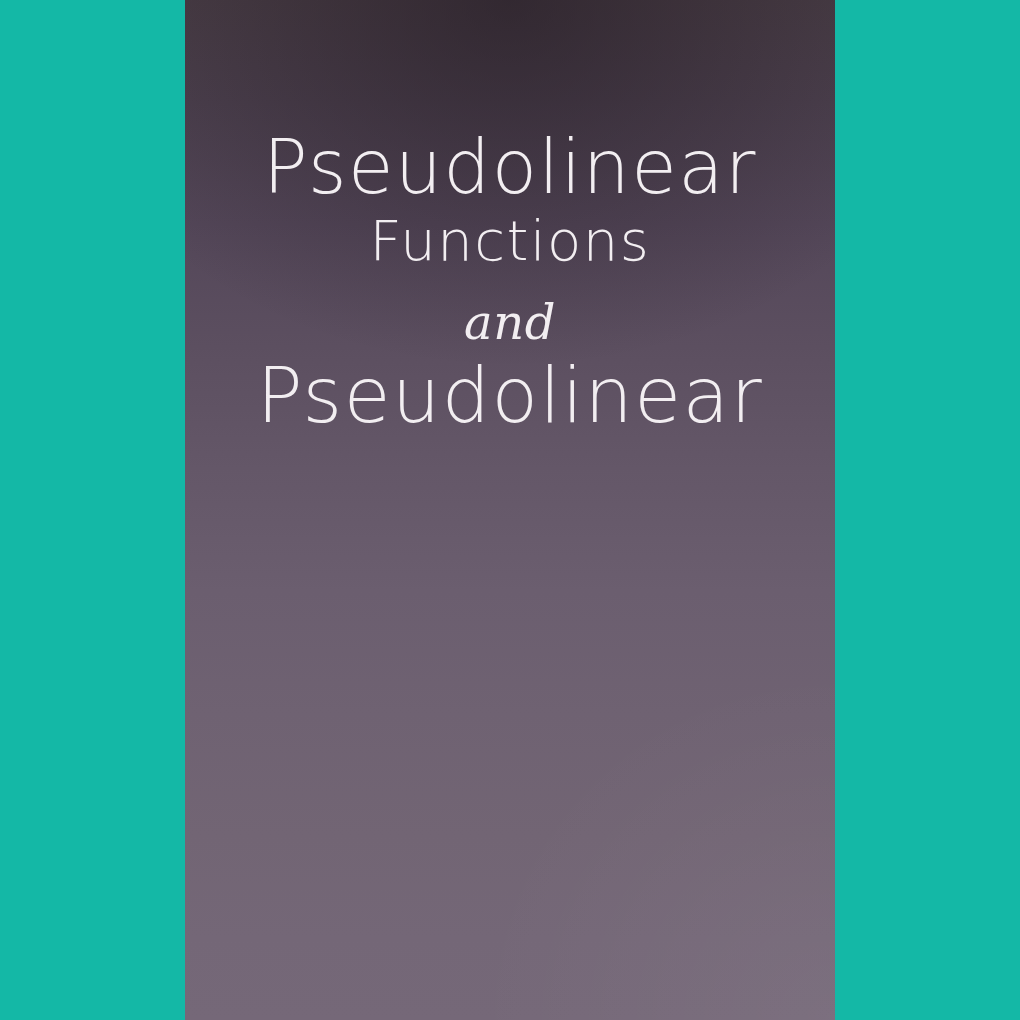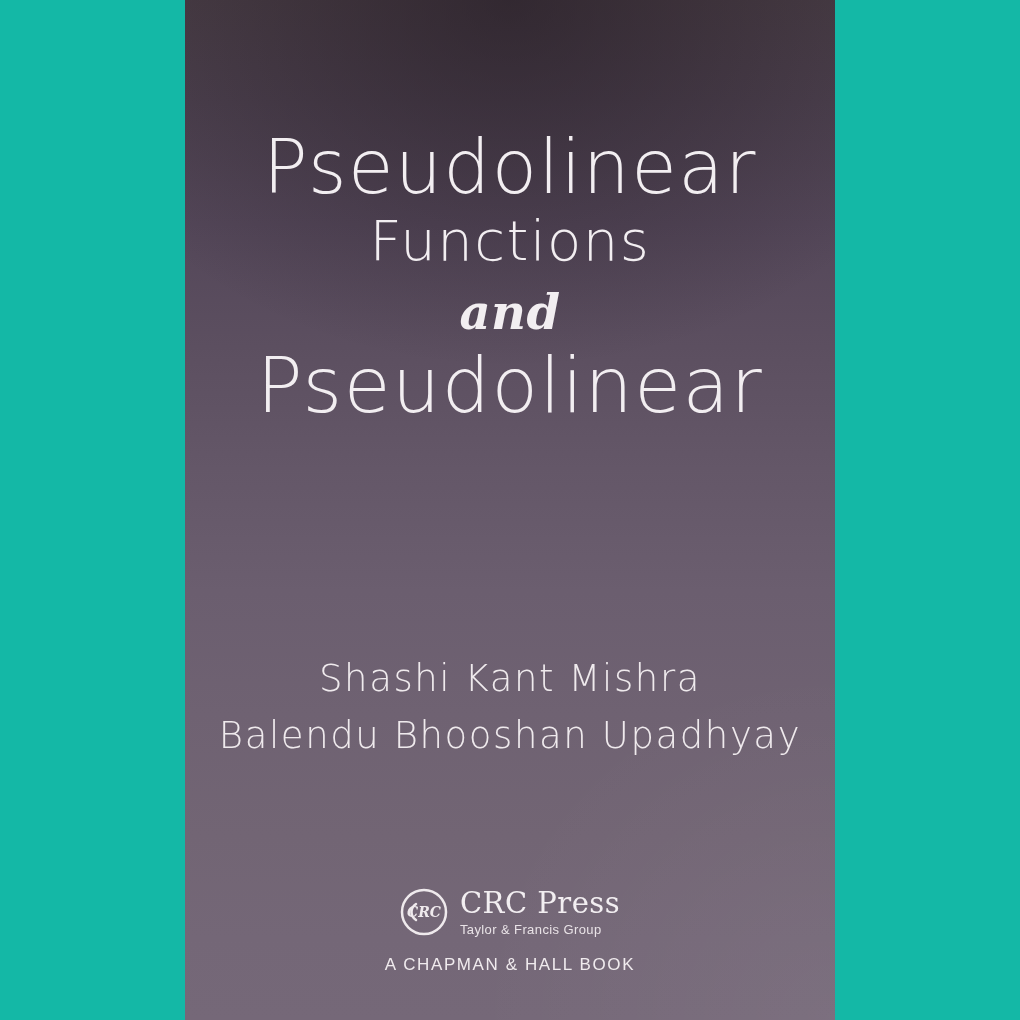"and" .title-and { font-weight: 700 -> 400; margin-top: 12px -> 22px }
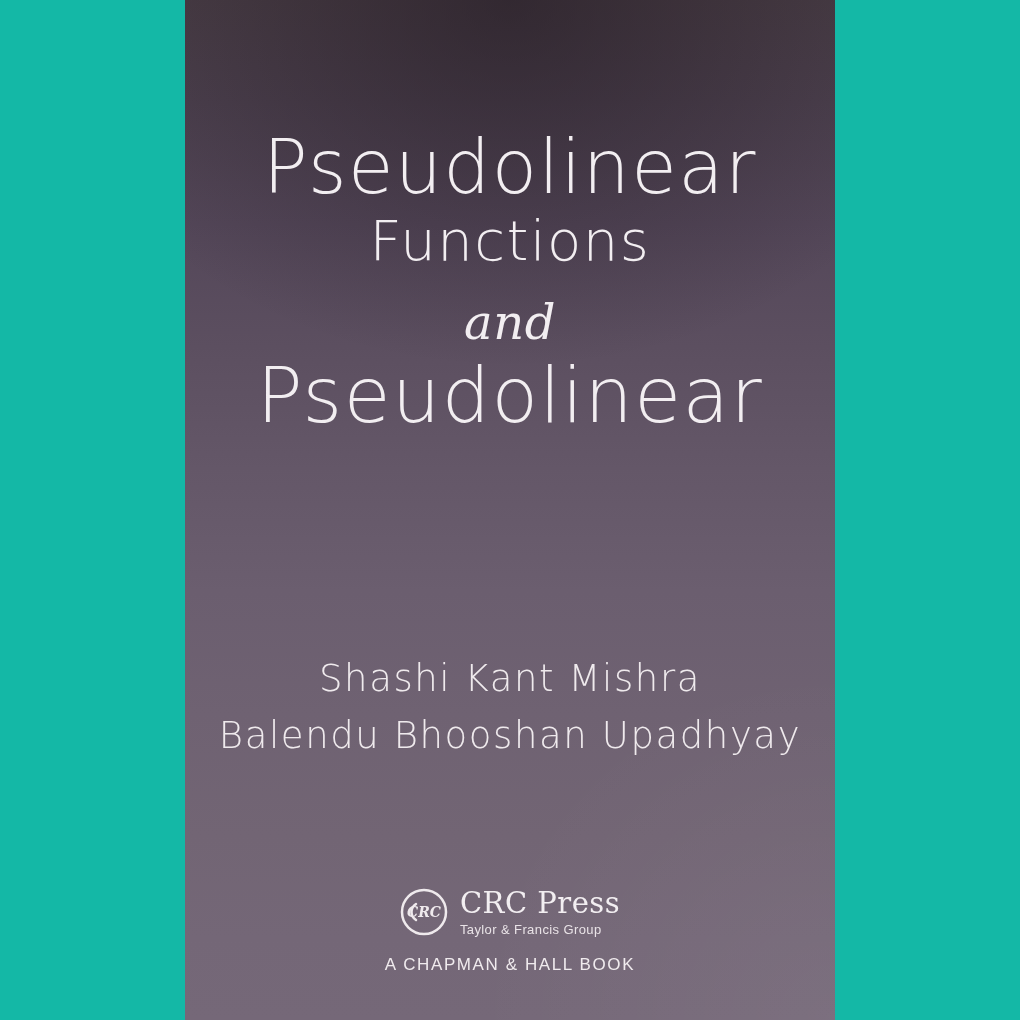"Shashi Kant Mishra" div.authors { html: <div> <div>Shashi Kant Mishra</div> <div>Balendu Bhooshan Upadhyay</div> </div> -> none }
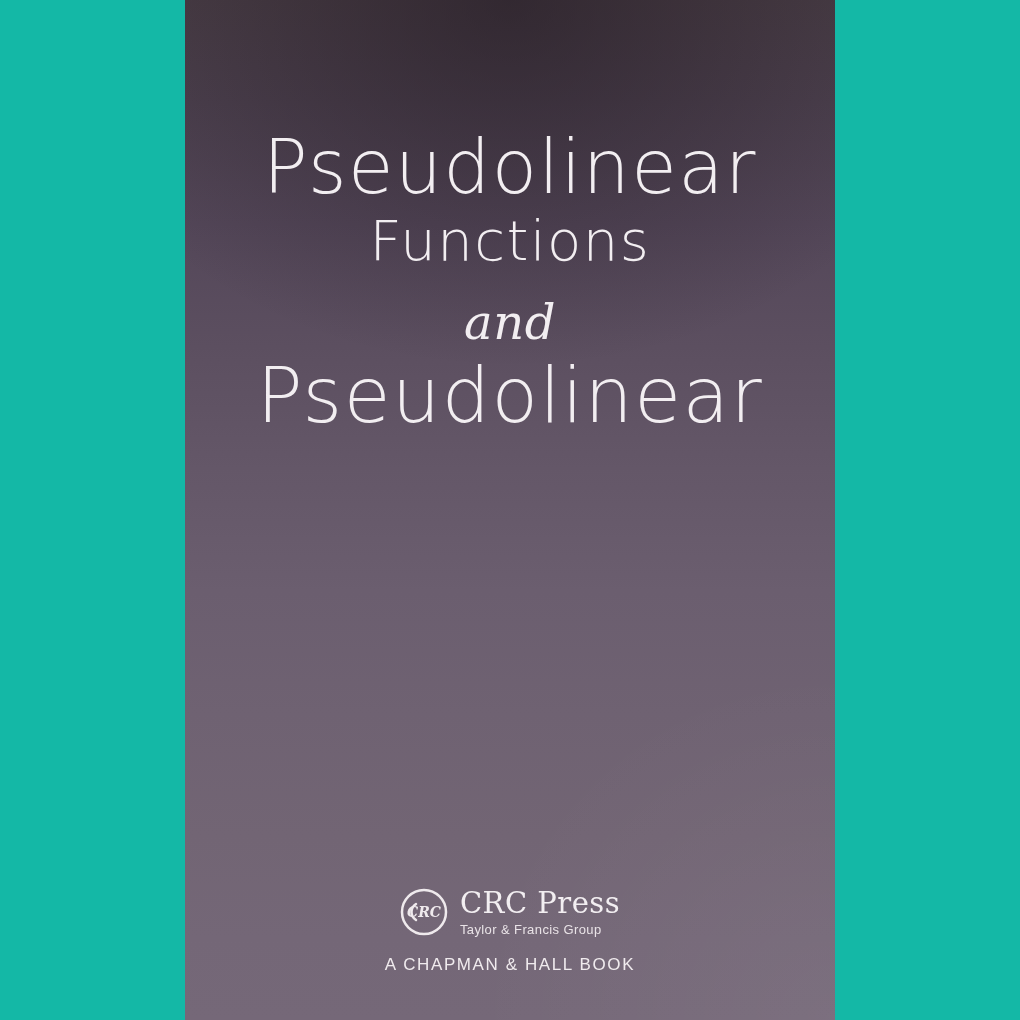"CRC" div.publisher { html: <div> <div> <div> <svg> <circle></circle> <path></path> <text>CRC</text> </svg> </div> <div> <div>CRC Press</div> <div>Taylor &amp; Francis Group</div> </div> </div> <div>A CHAPMAN &amp; HALL BOOK</div> </div> -> none }
